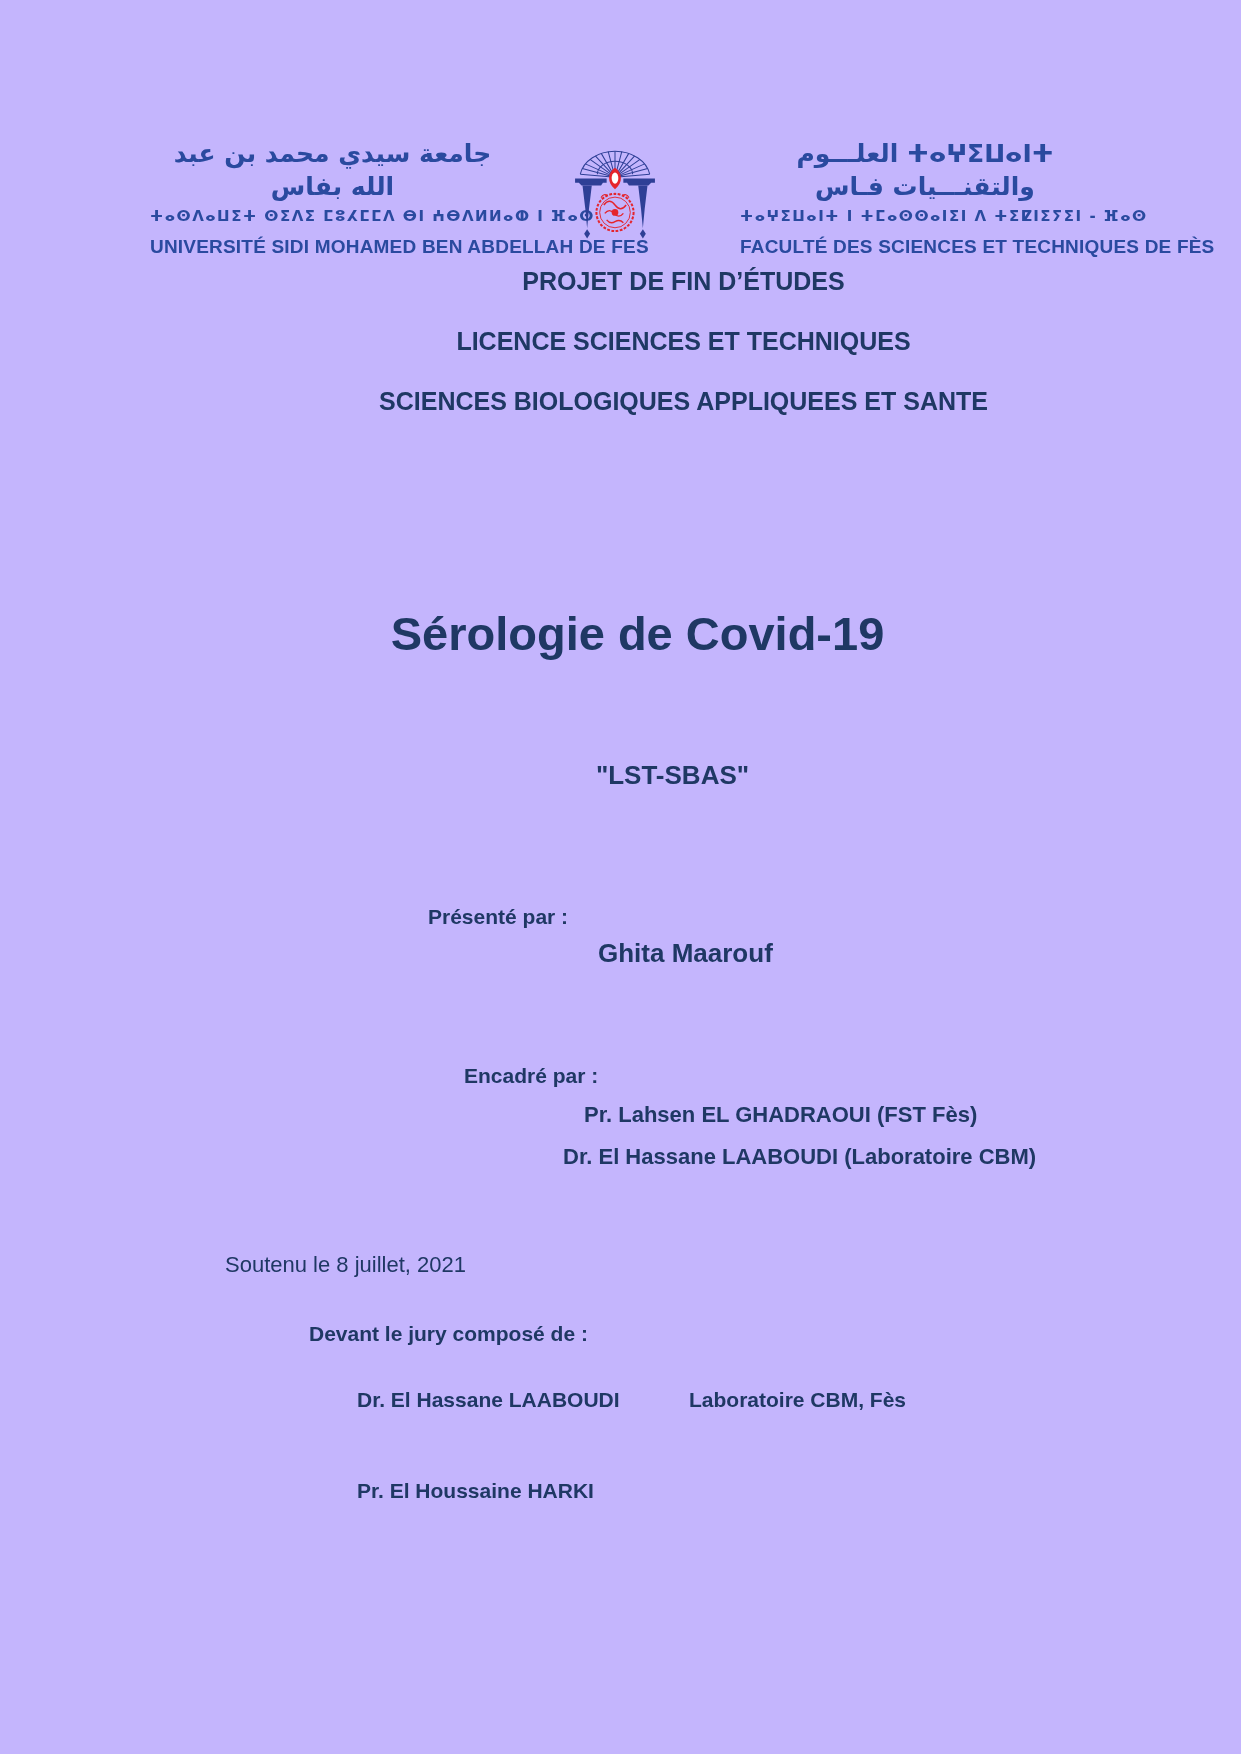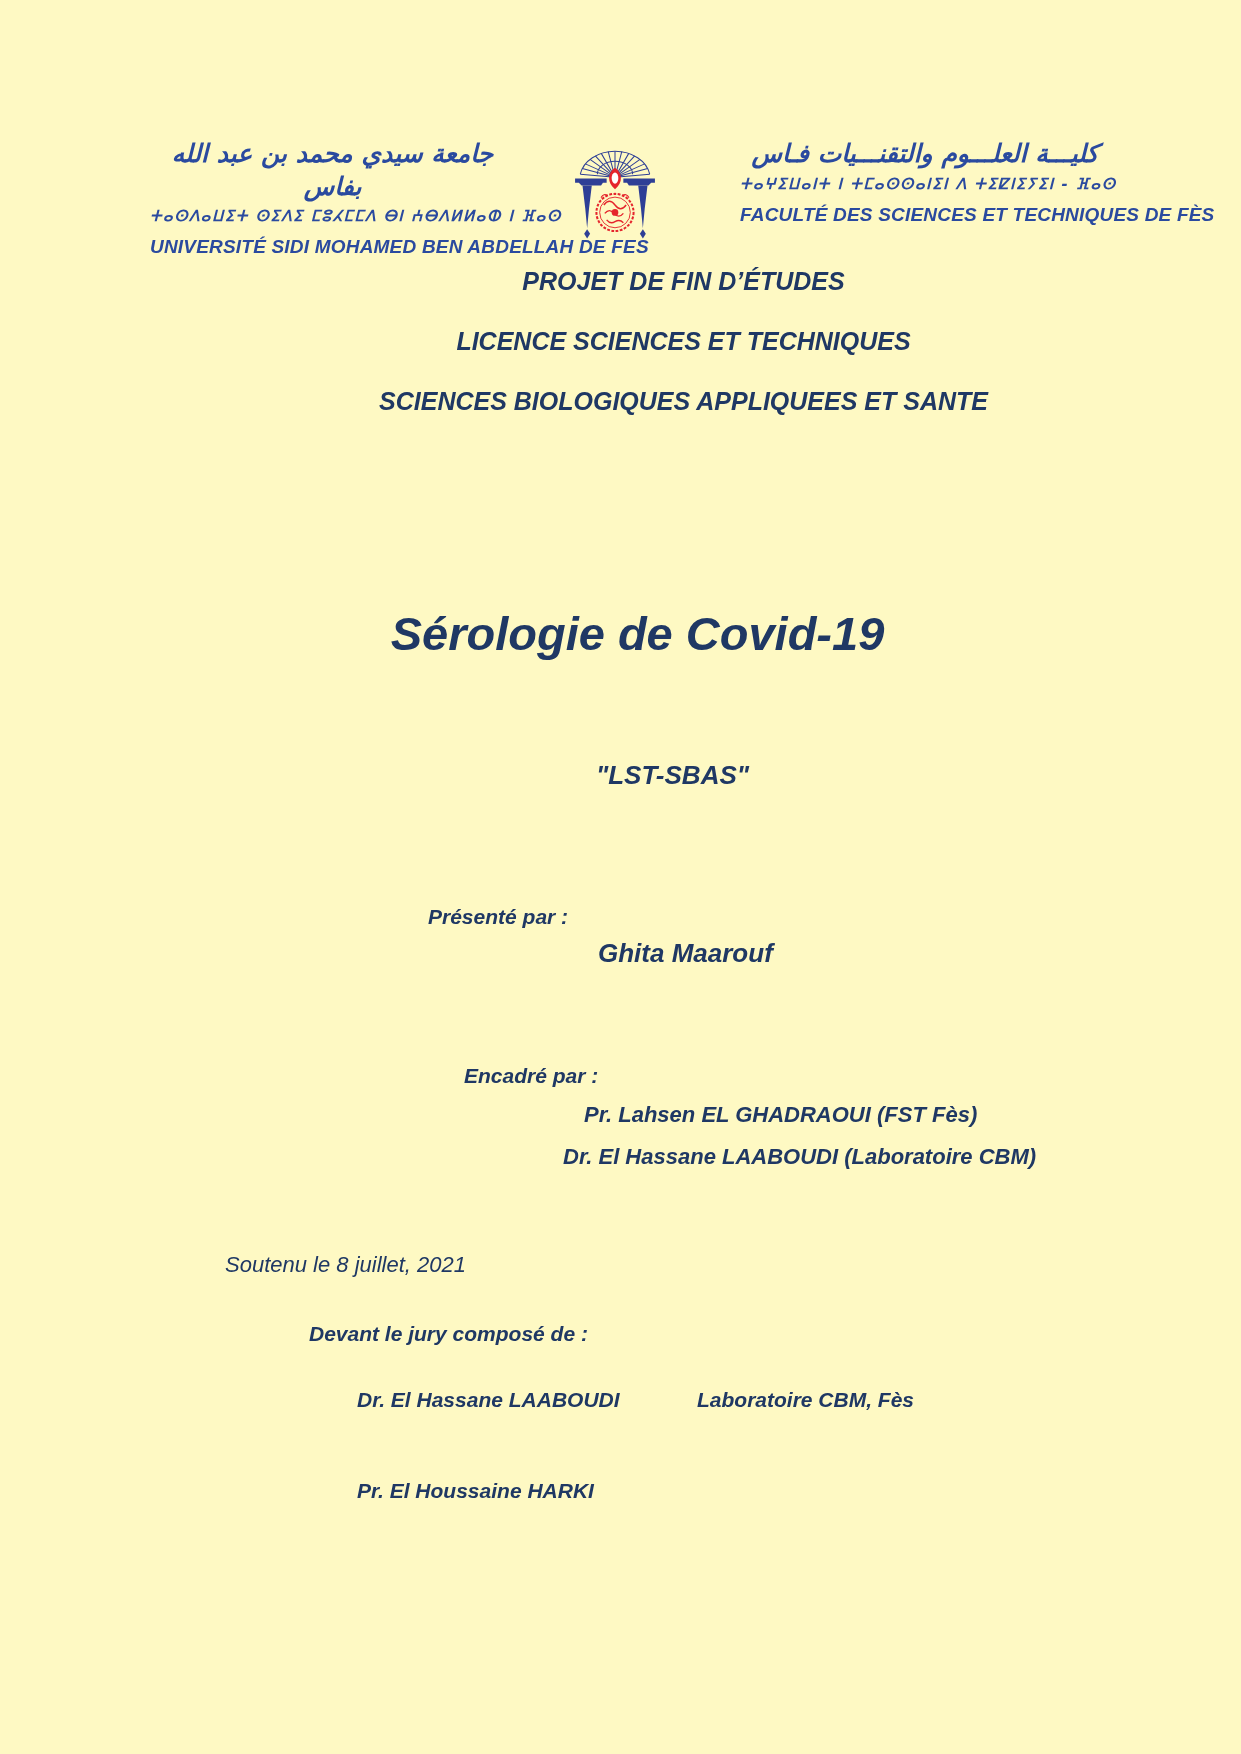"جامعة سيدي محمد بن عبد" .page { background: #fef9c3 -> #c4b5fd; font-style: italic -> none }
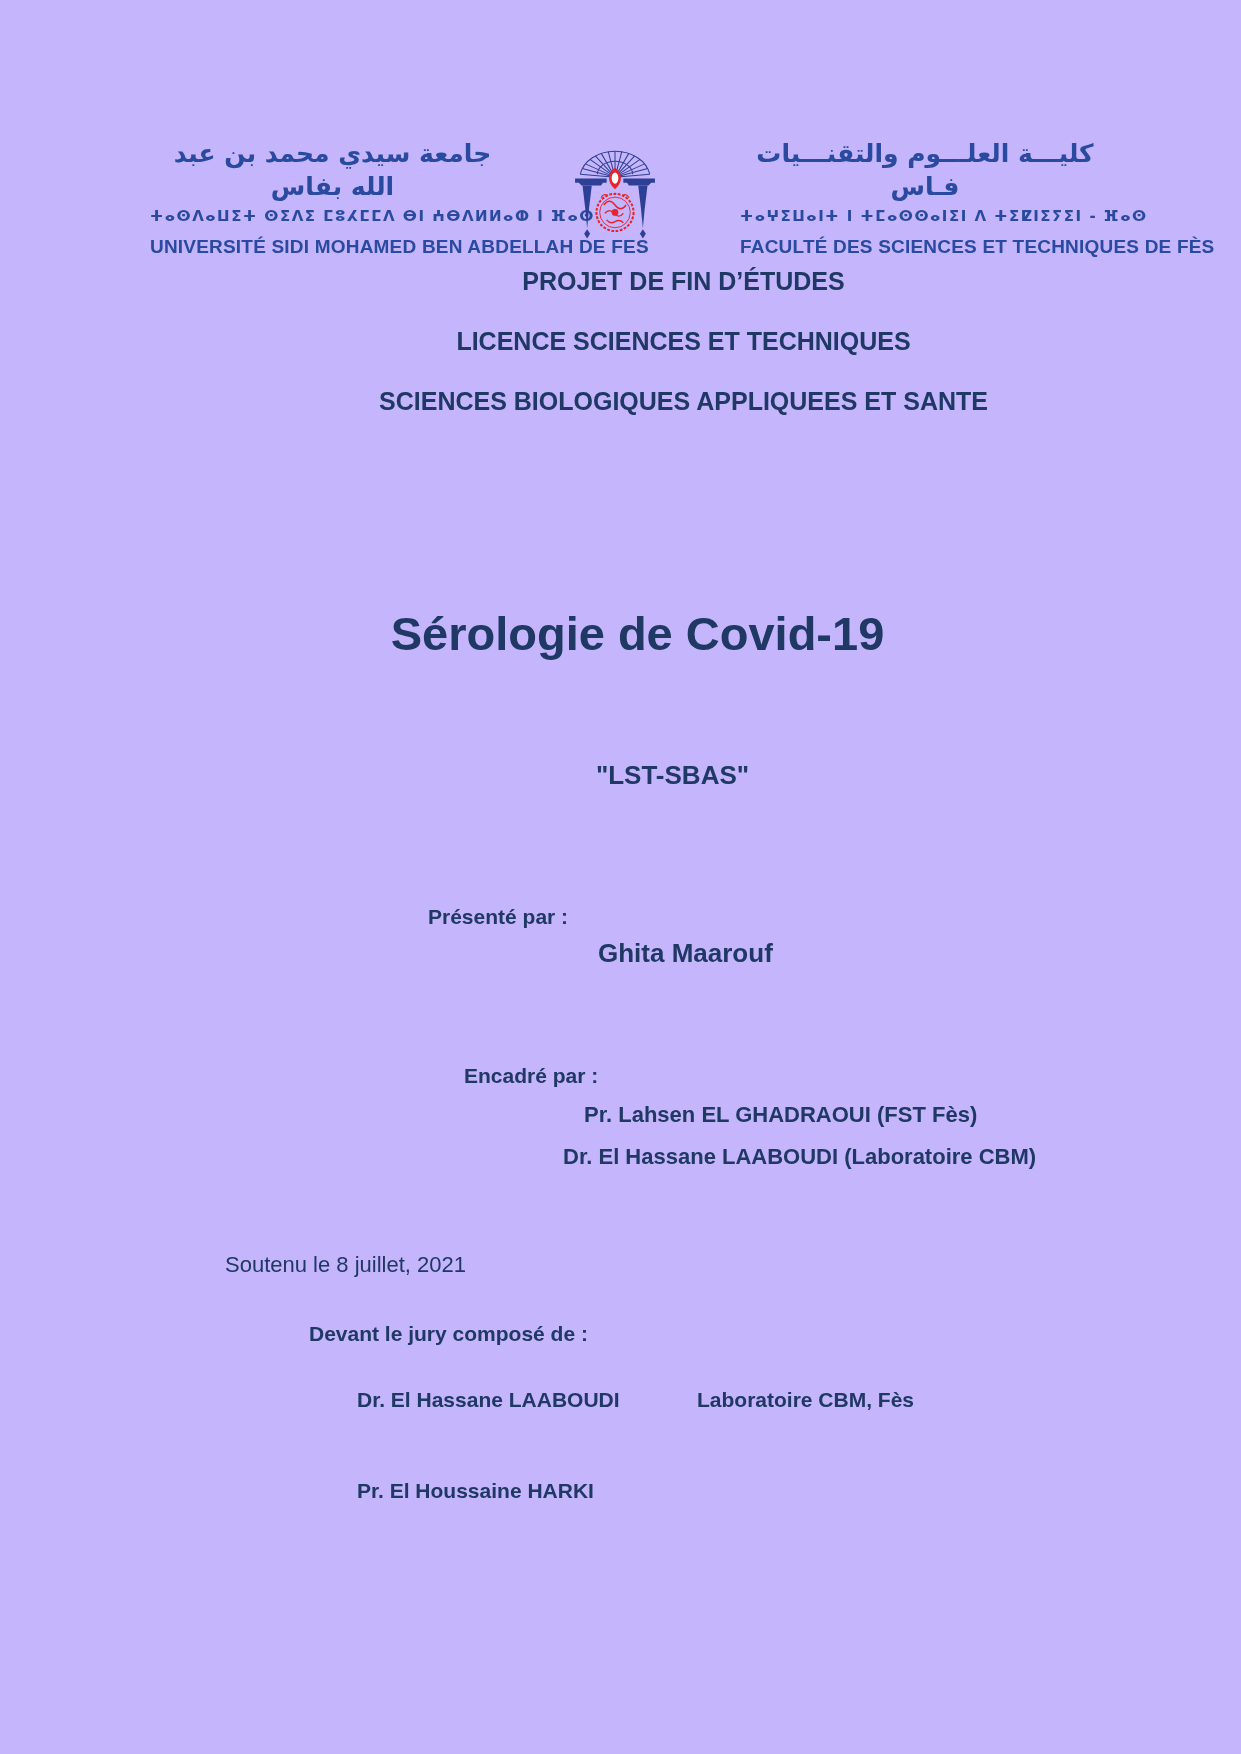"كليـــة العلـــوم والتقنـــيات فـاس" div.arabic { text: كليـــة -> ⵜⴰⵖⵉⵡⴰⵏⵜ }
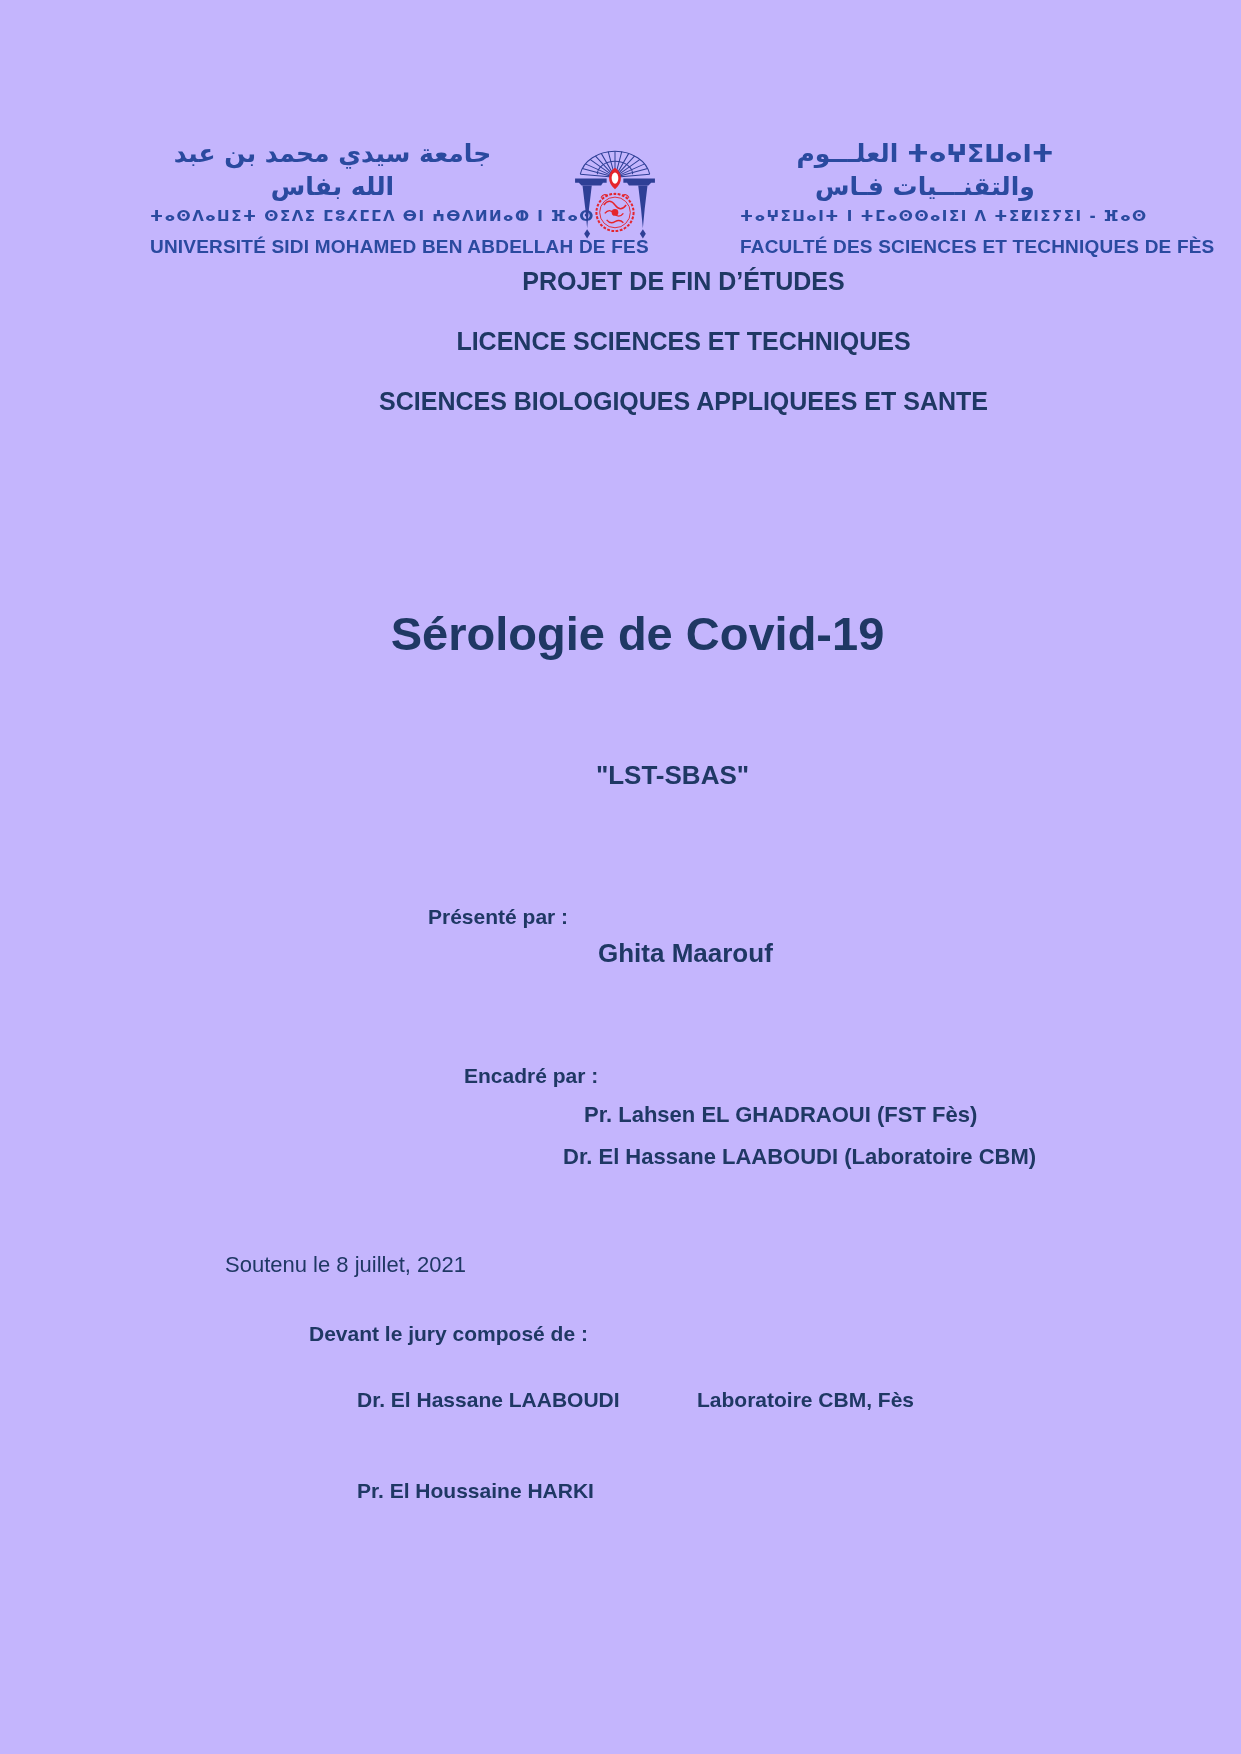"Dr. El Hassane LAABOUDI" #jury-row-1 { gap: 8px -> none }
